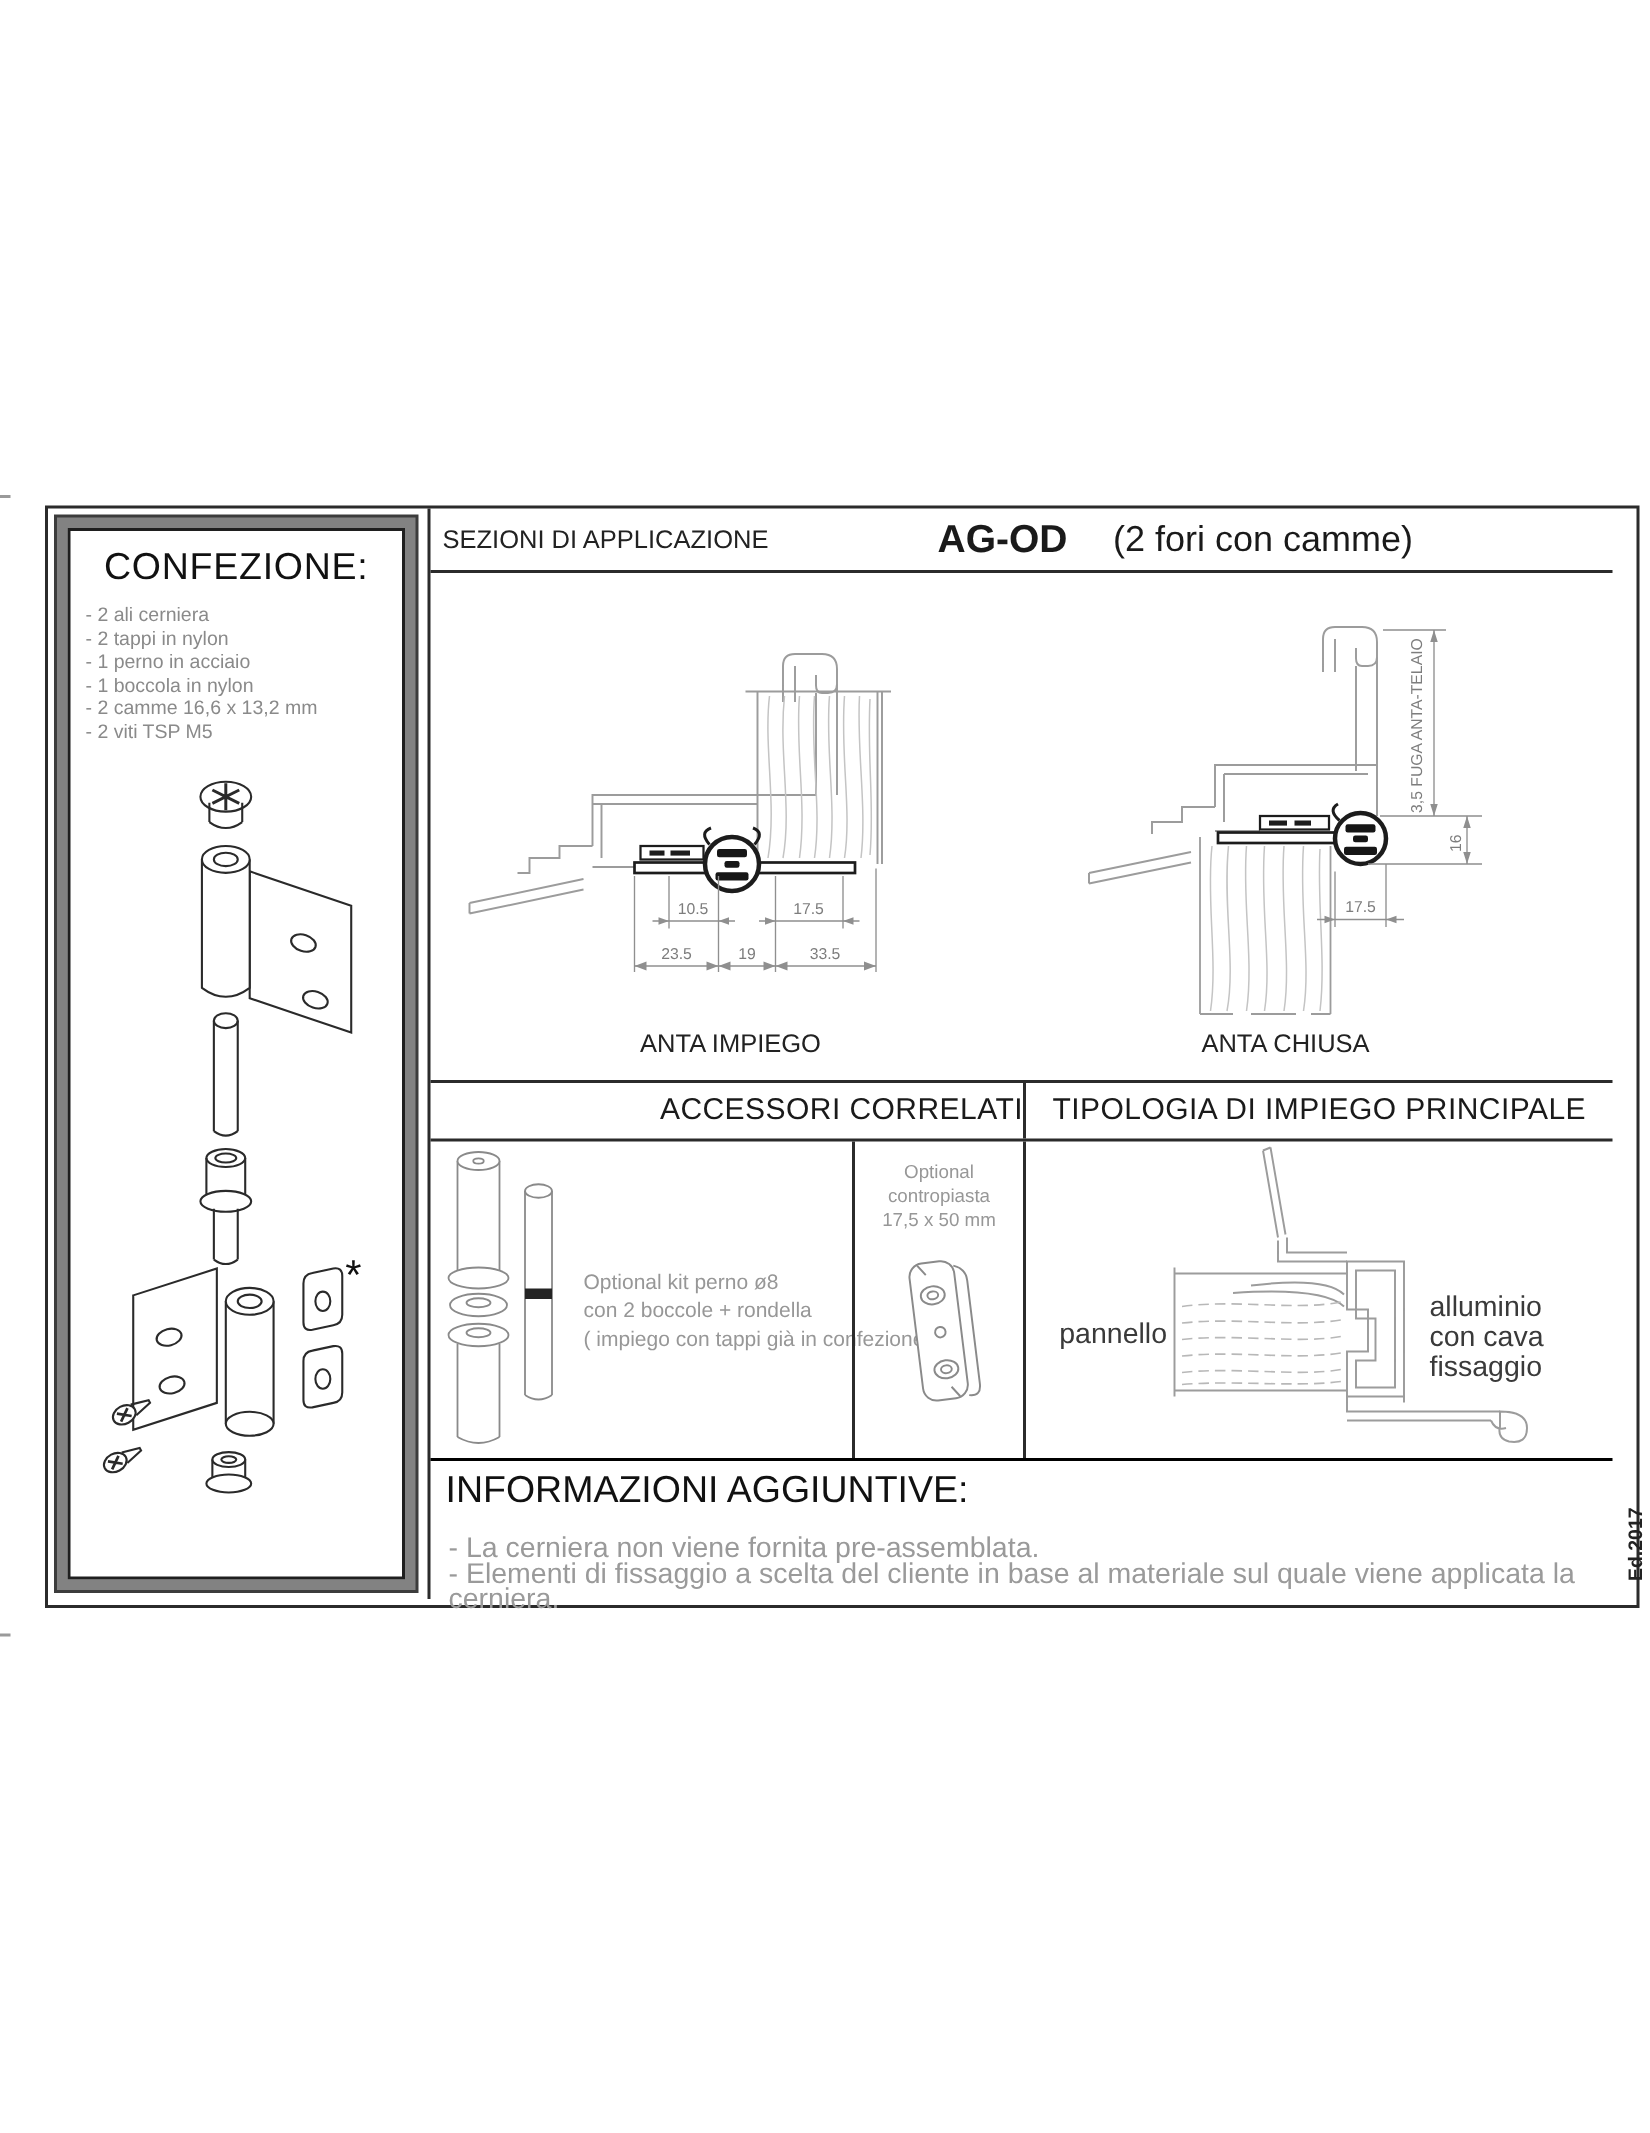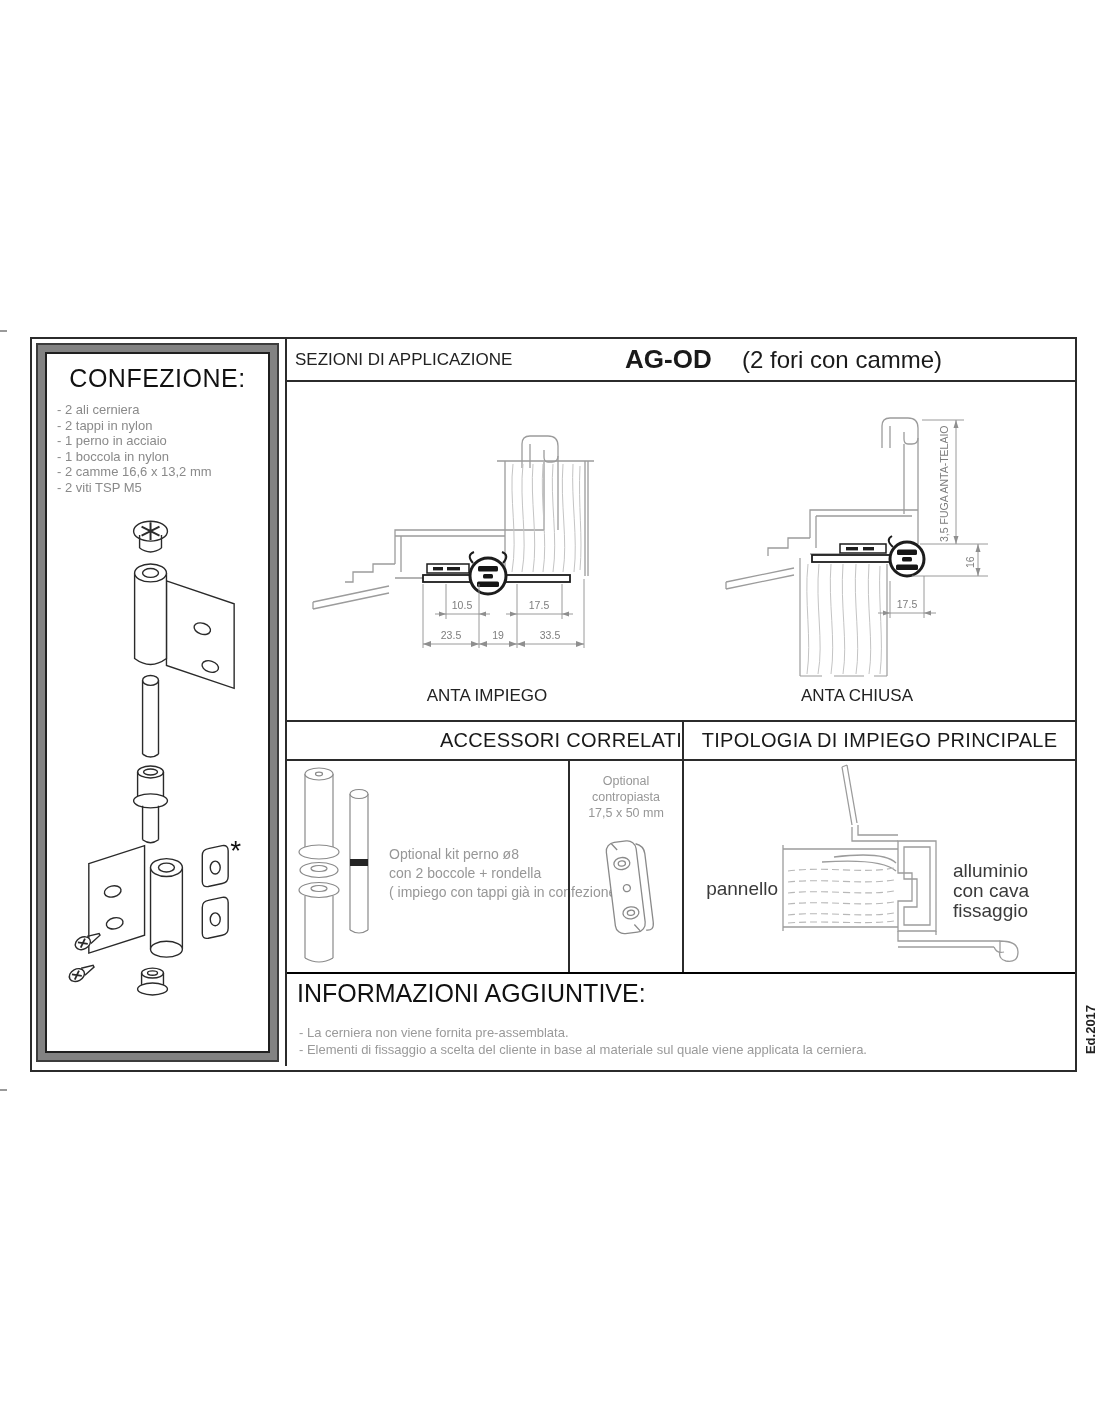"CONFEZIONE:" .sheet { padding-left: none -> 16px }
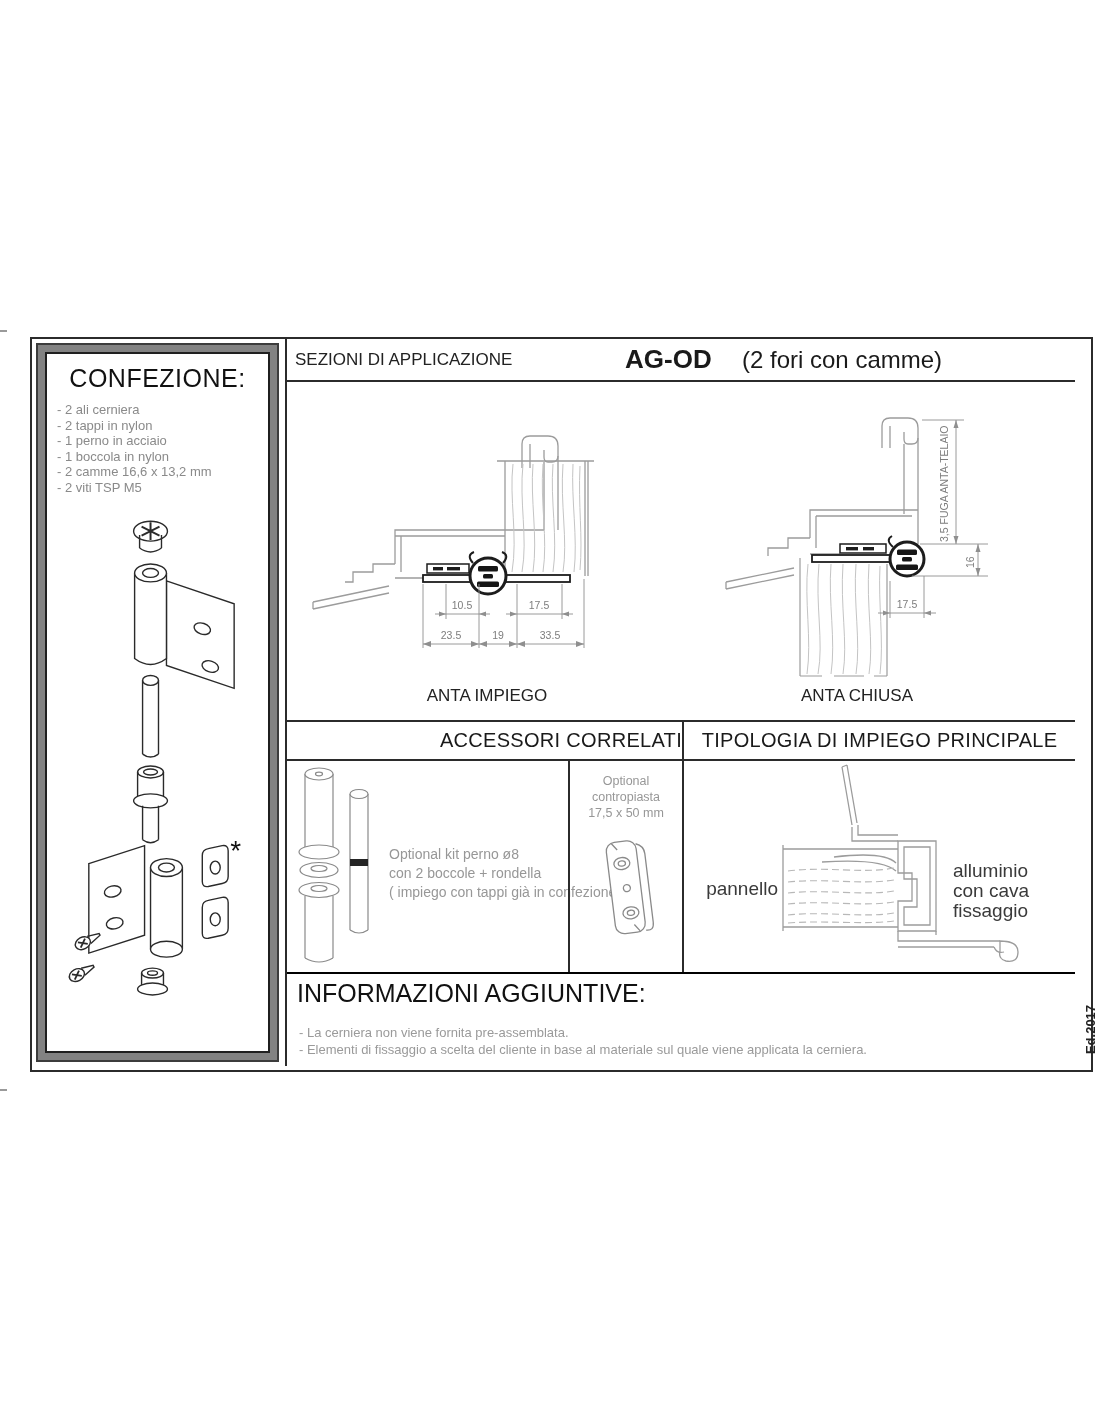"- La cerniera non viene" .info-notes { font-size: 13px -> 19px }
